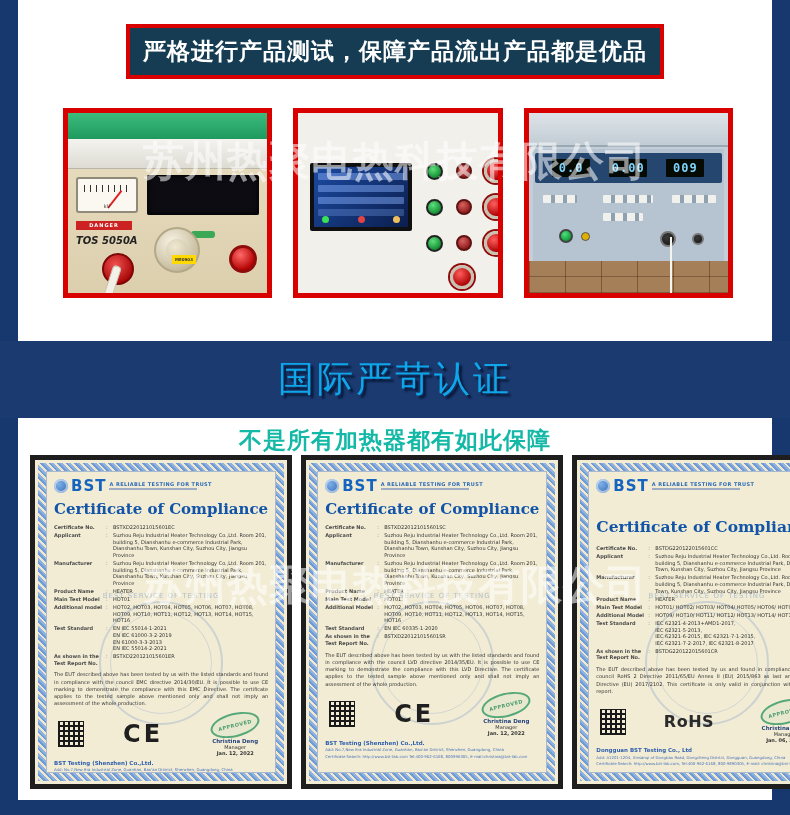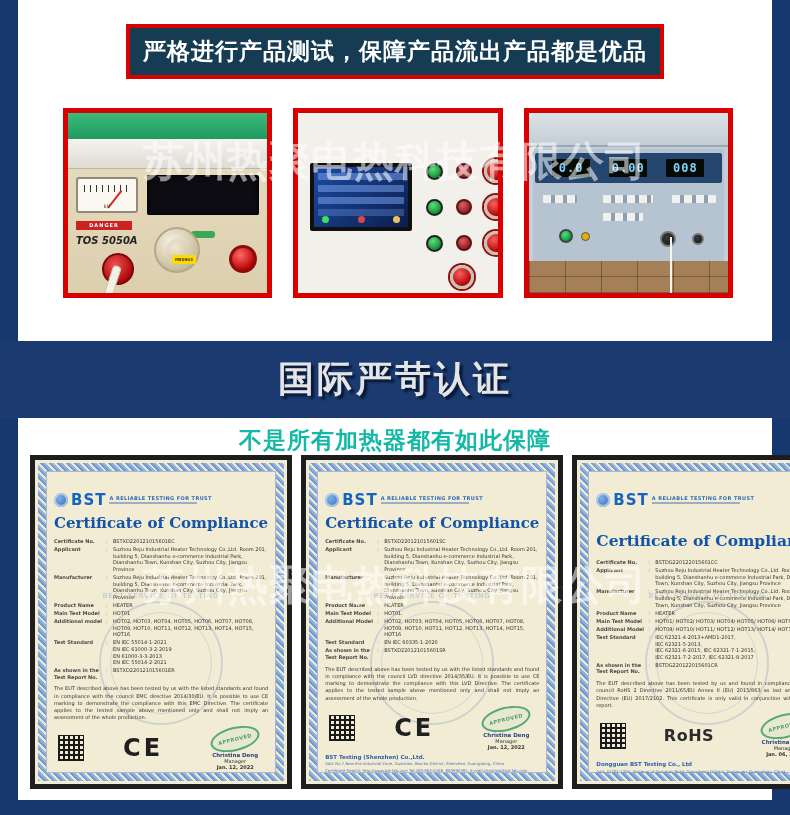"008" div.p3-seg { text: 008 -> 009 }
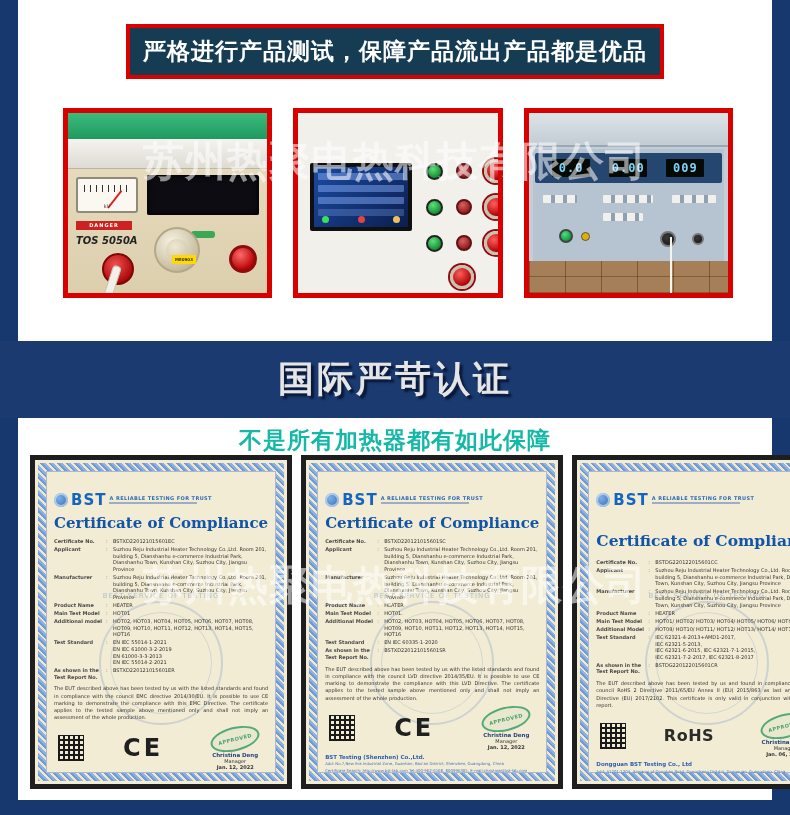"国际严苛认证" .navy-title { color: #e5e5e5 -> #0ea5e9; font-weight: bold -> normal }
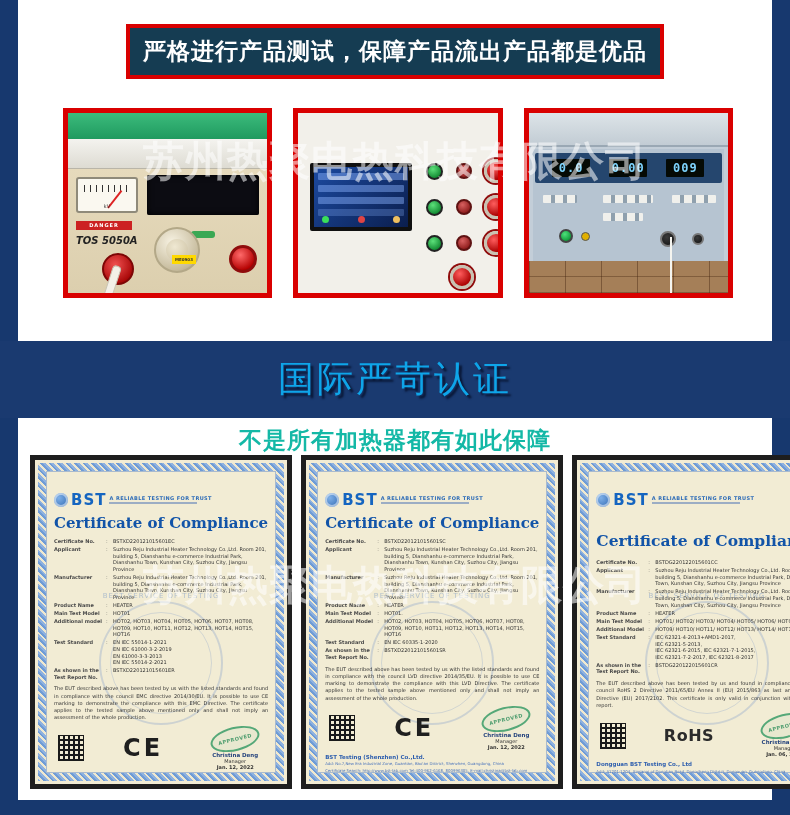"BST" .bst-row { margin-top: 20px -> 6px }
